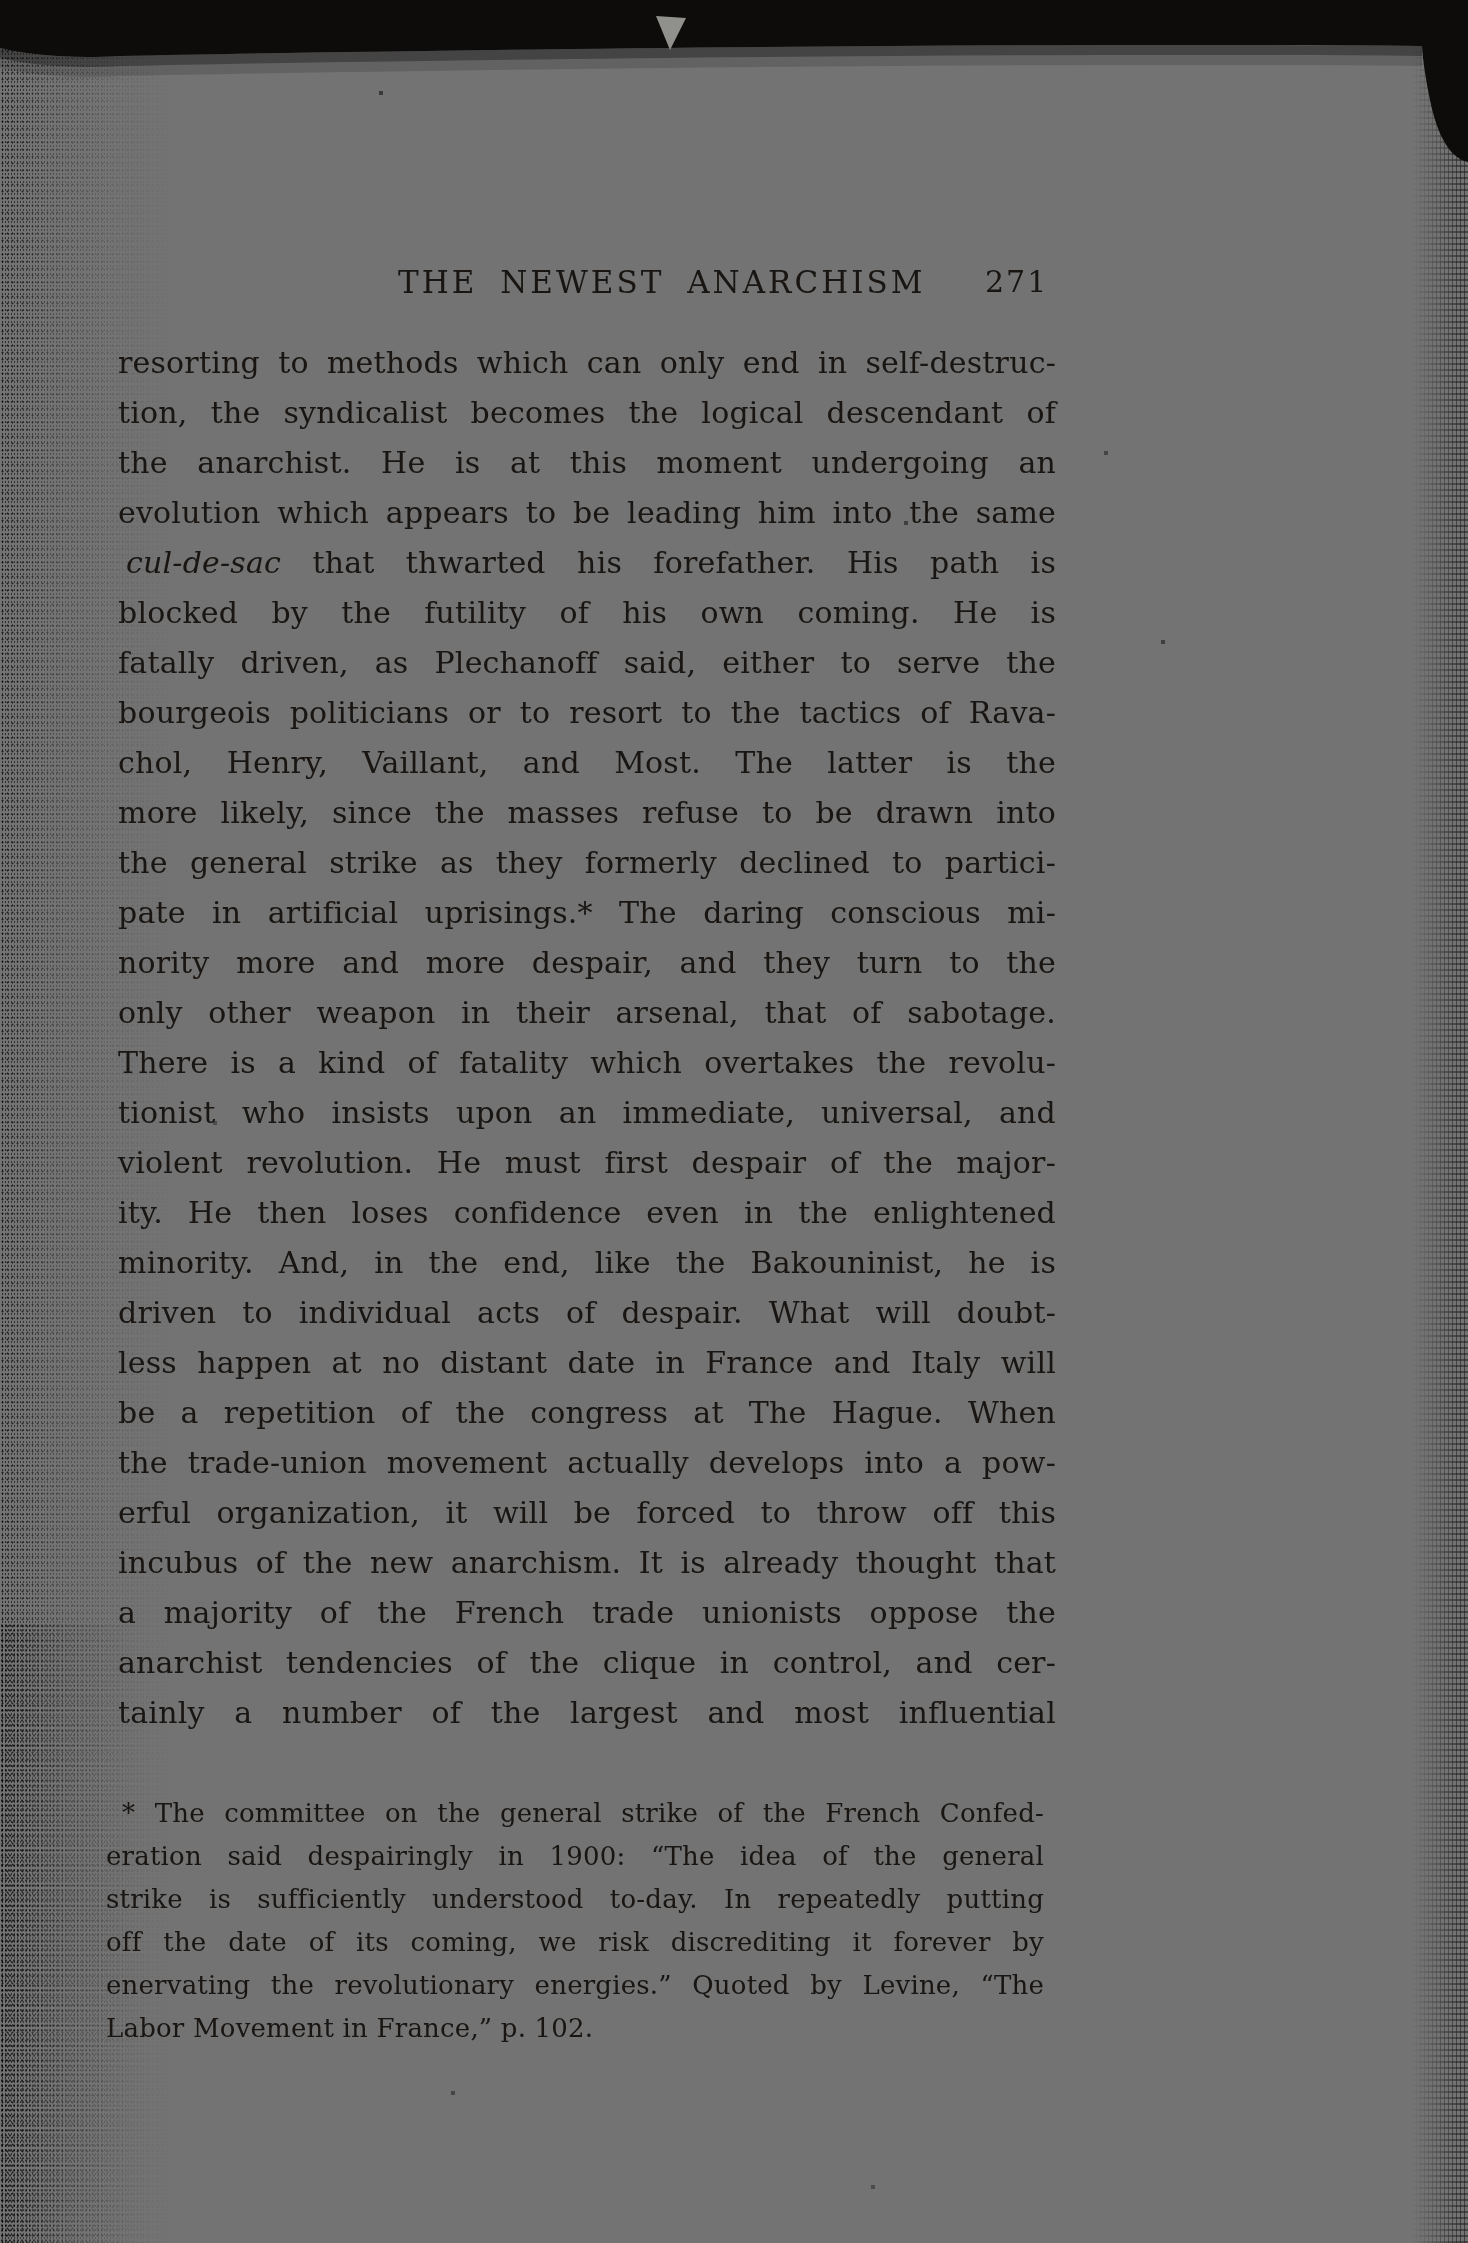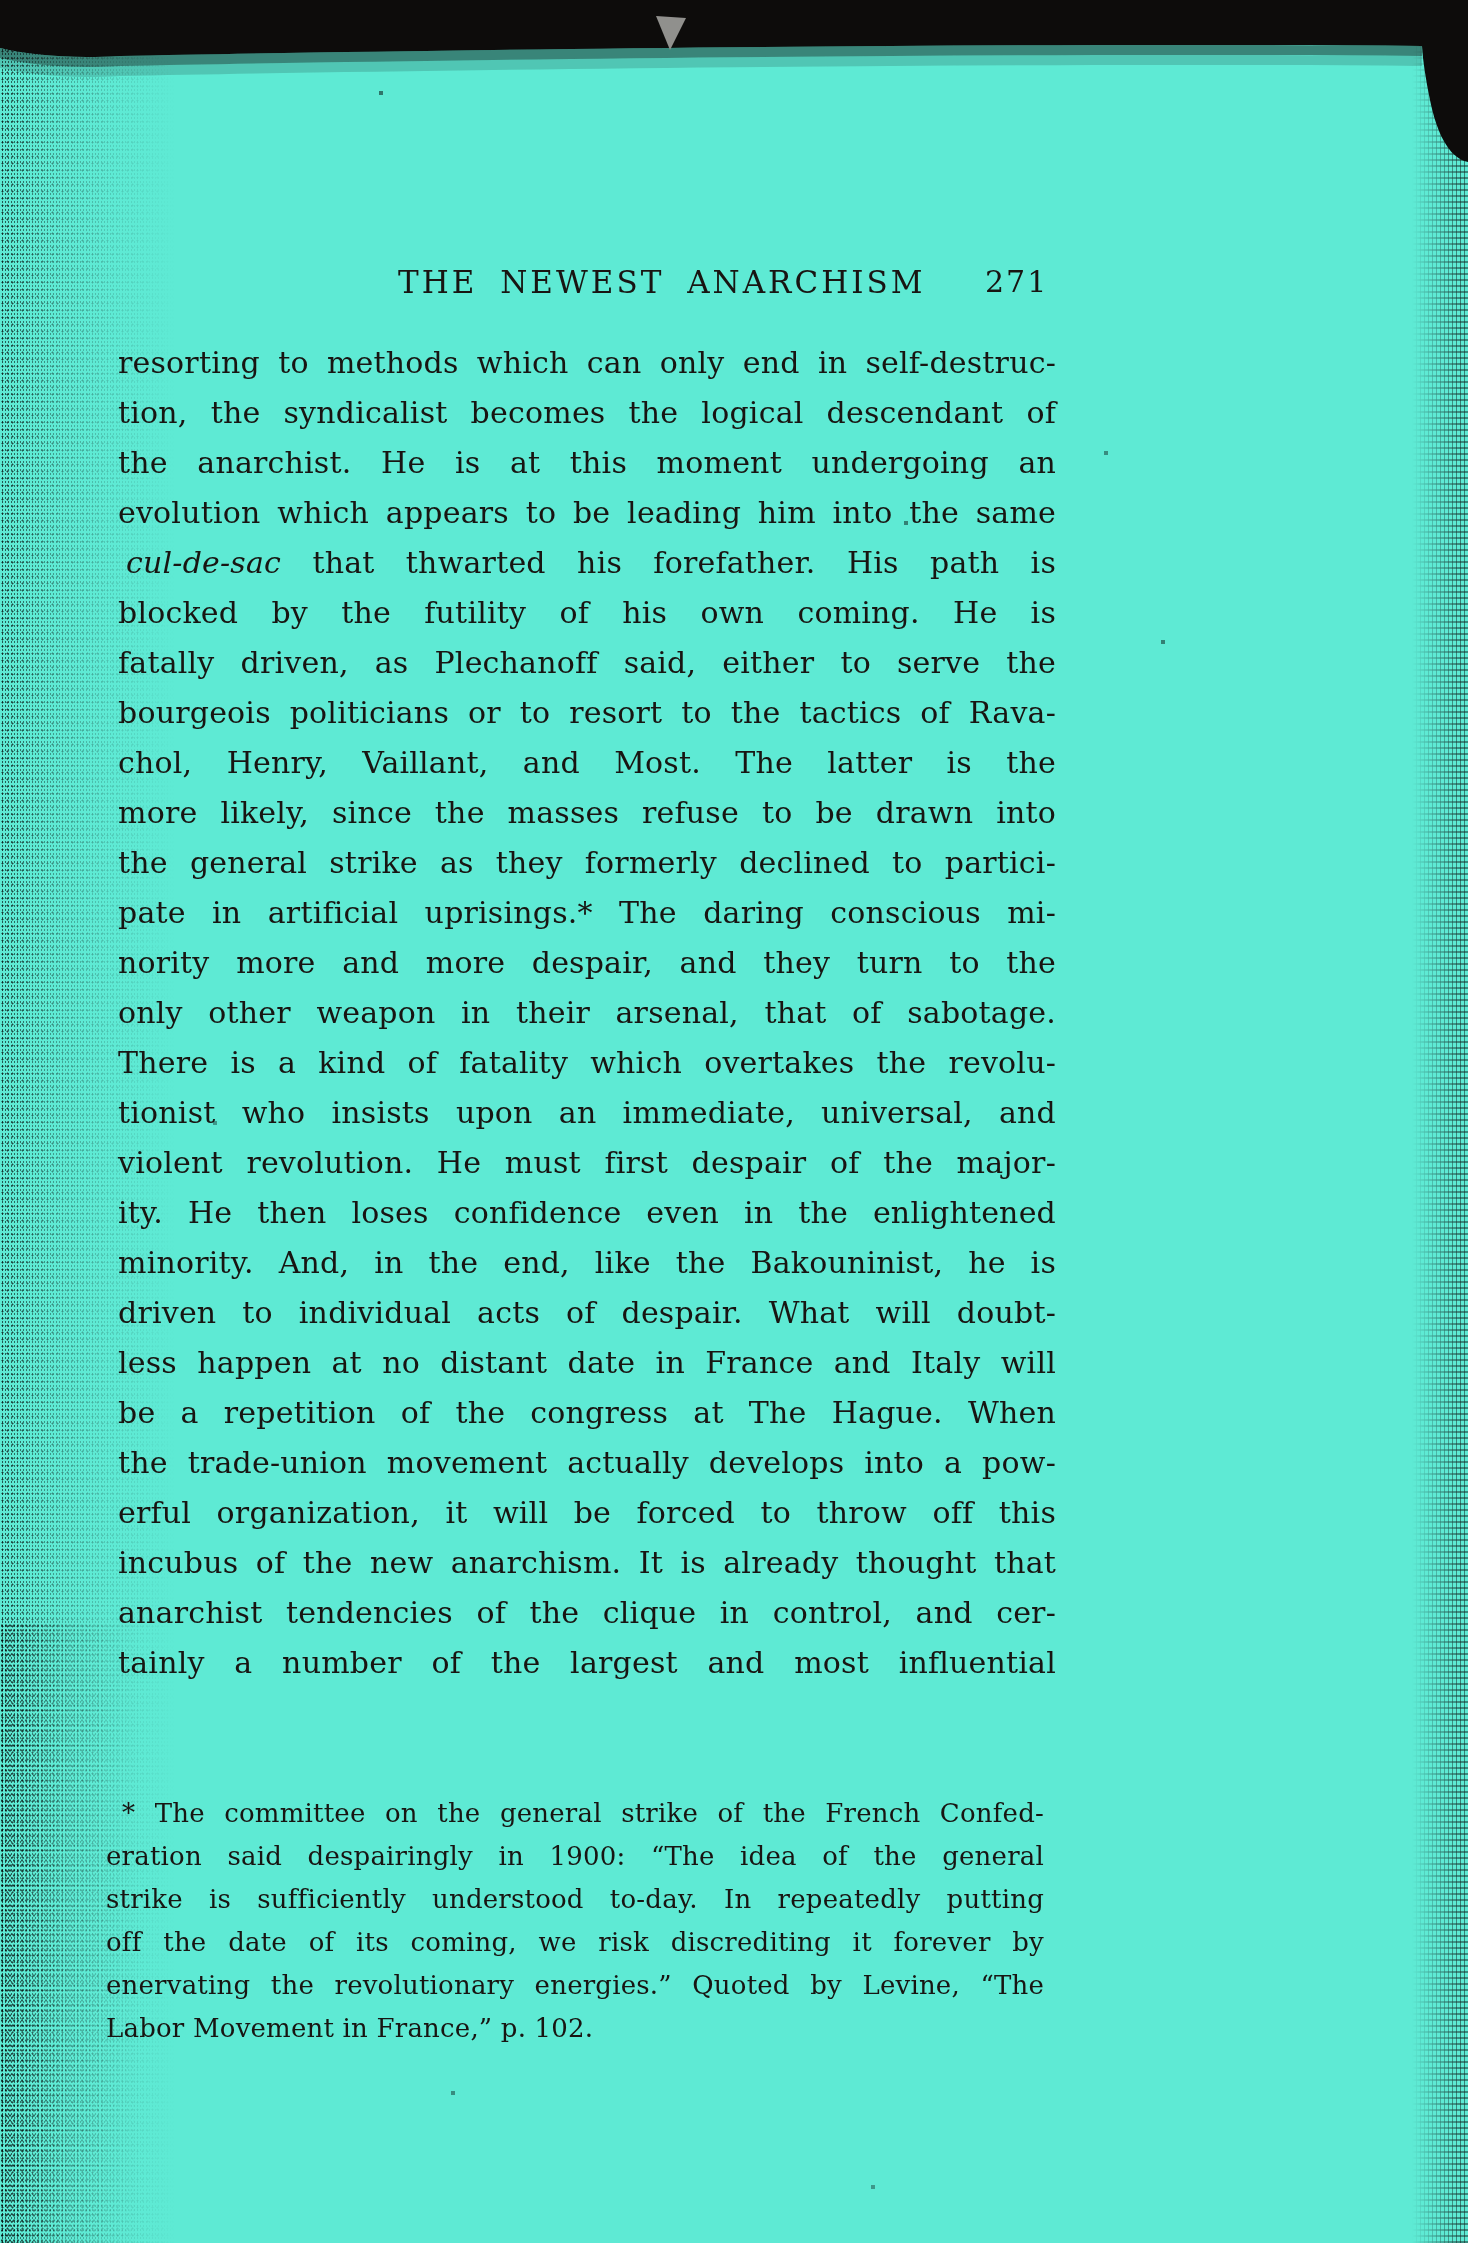"THE NEWEST ANARCHISM" .scan { background: #5eead4 -> #737373 }
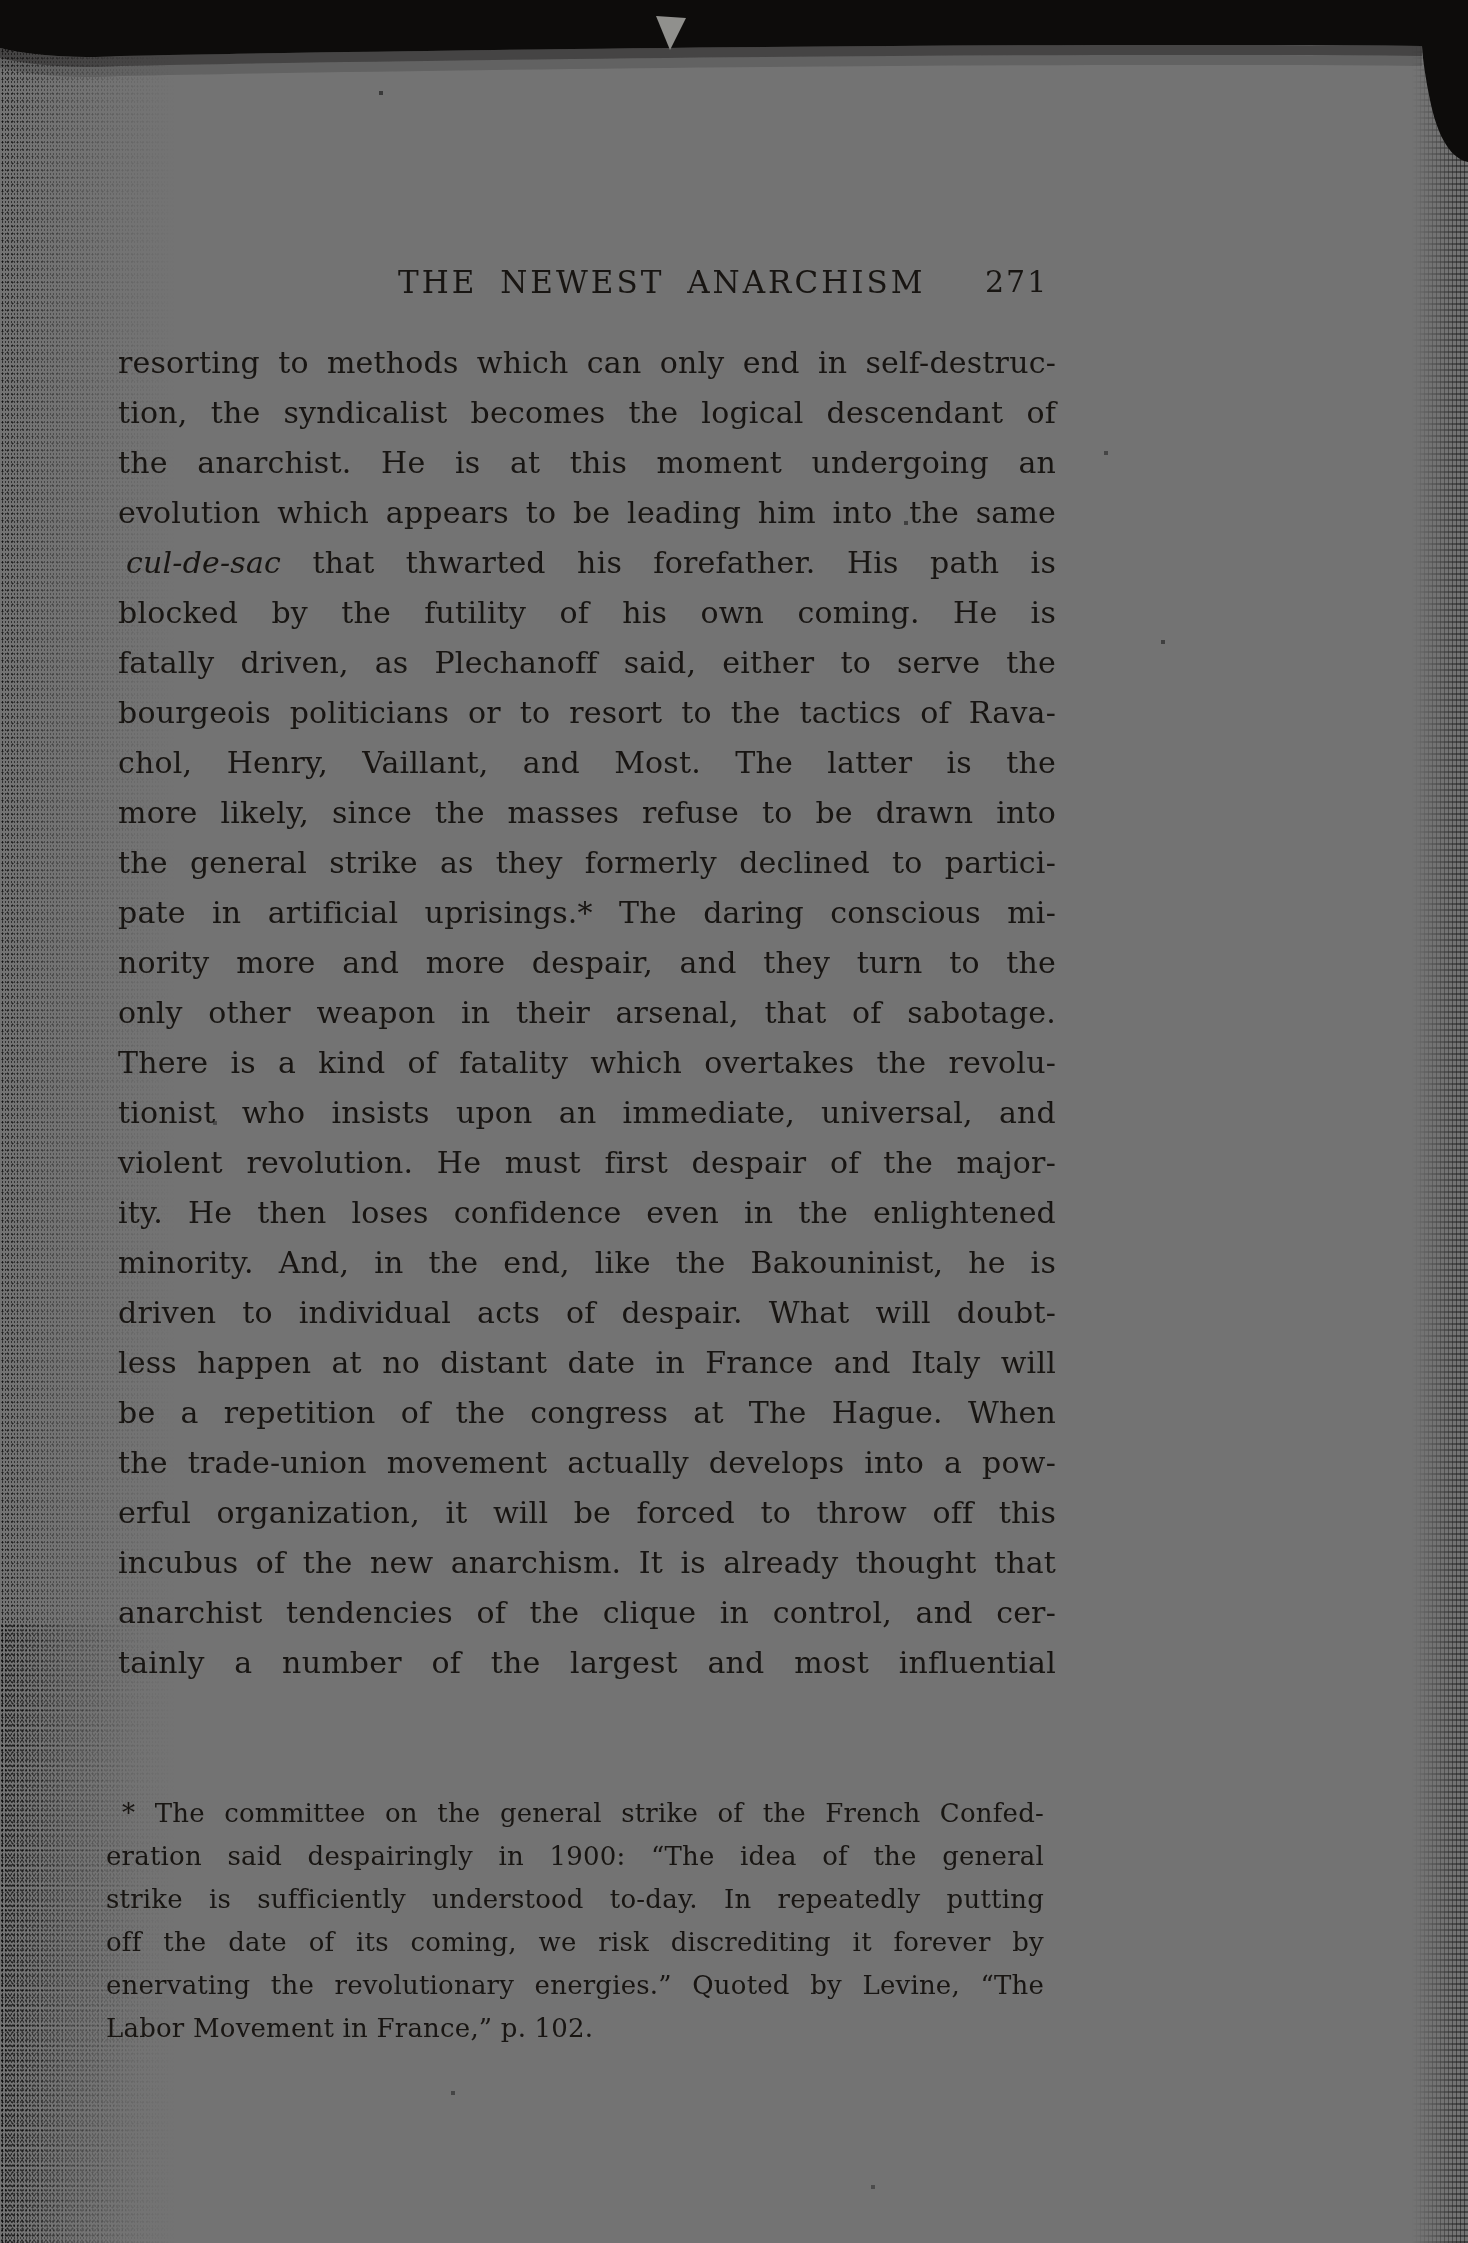"a majority of the French" div.line { html: none -> <div><span>a majority of the French trade unionists oppose the</span></div> }
